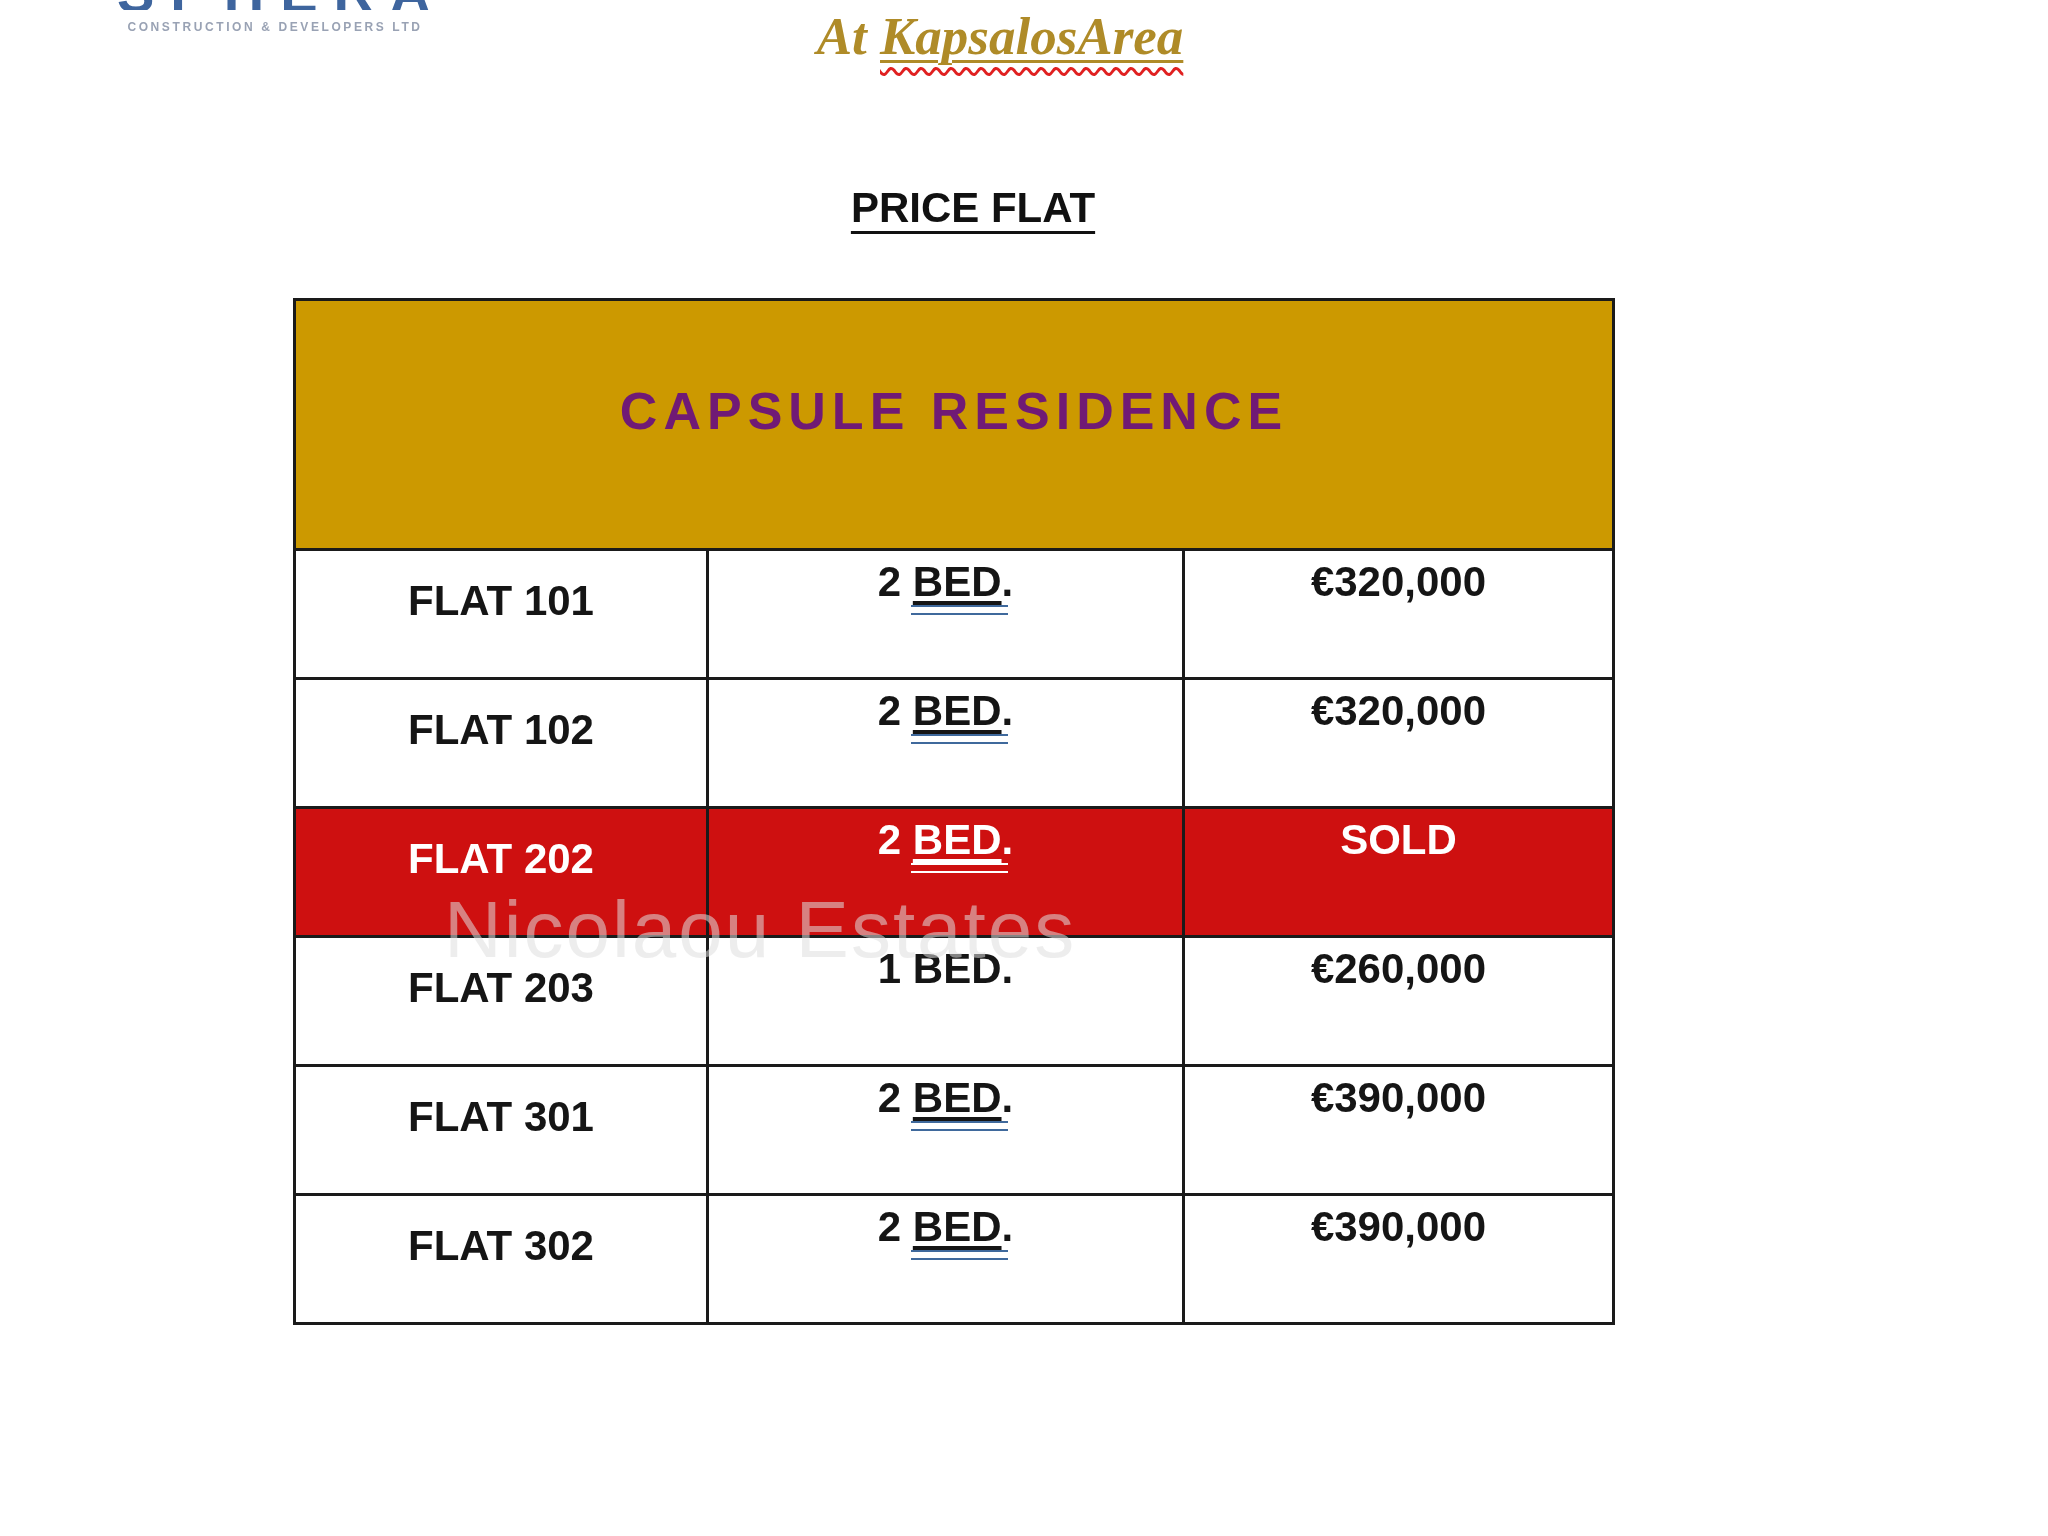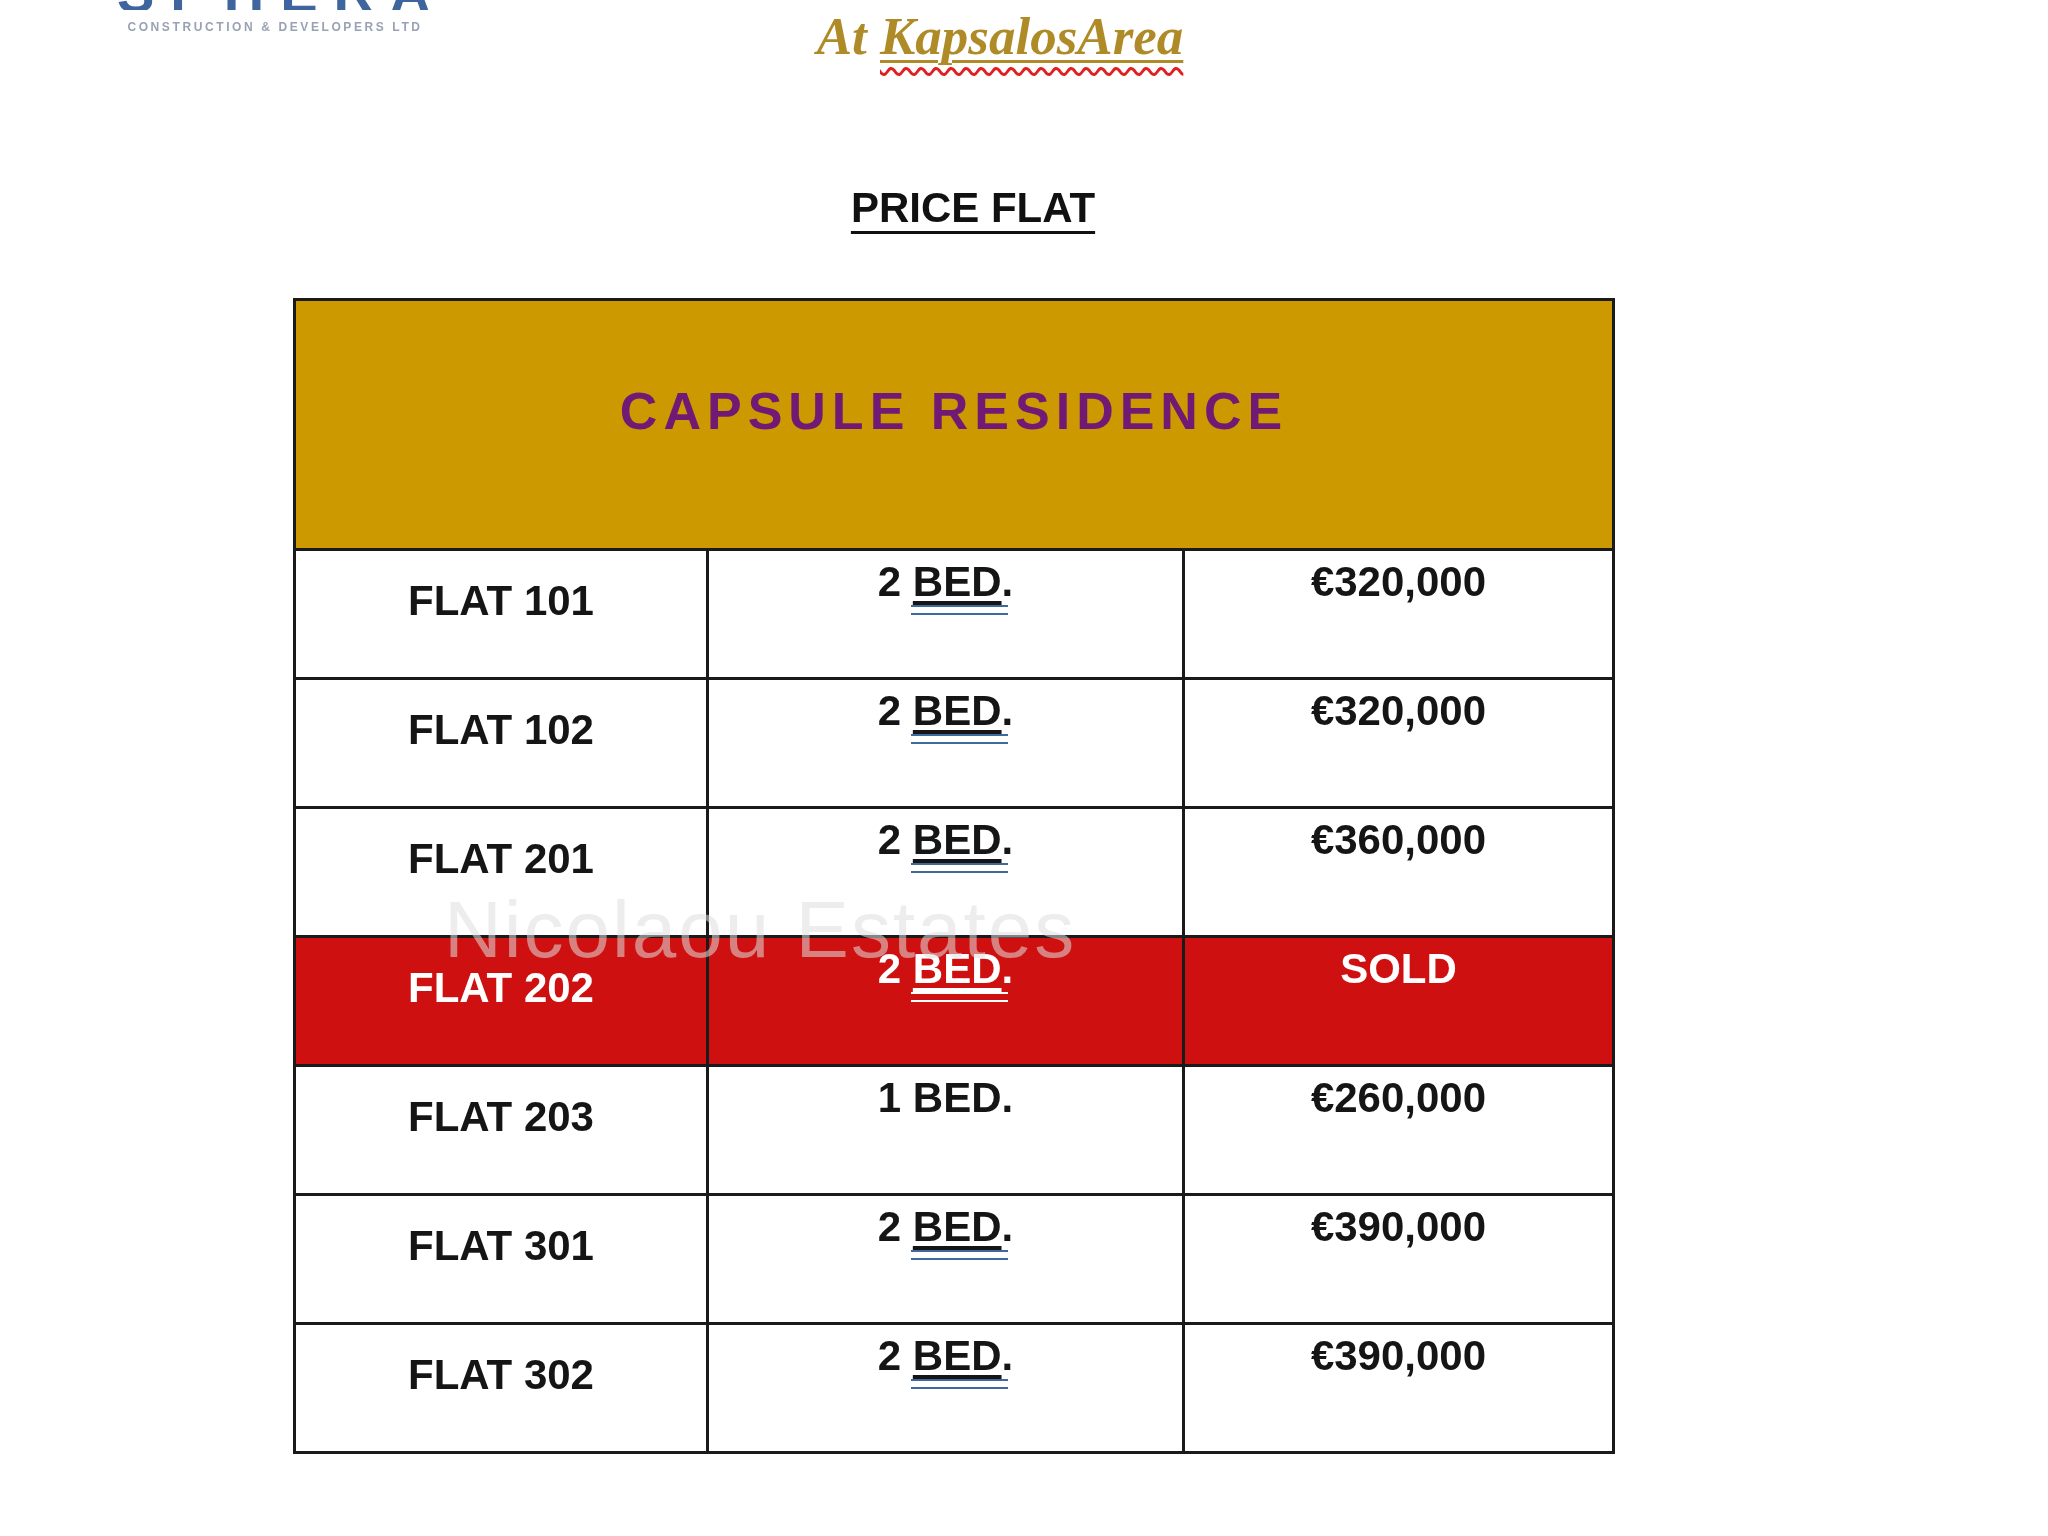"FLAT 201" tr { html: <tr> <td>FLAT 201</td> <td><span>2 </span><span>BED</span><span>.</span></td> <td>€360,000</td> </tr> -> none }
